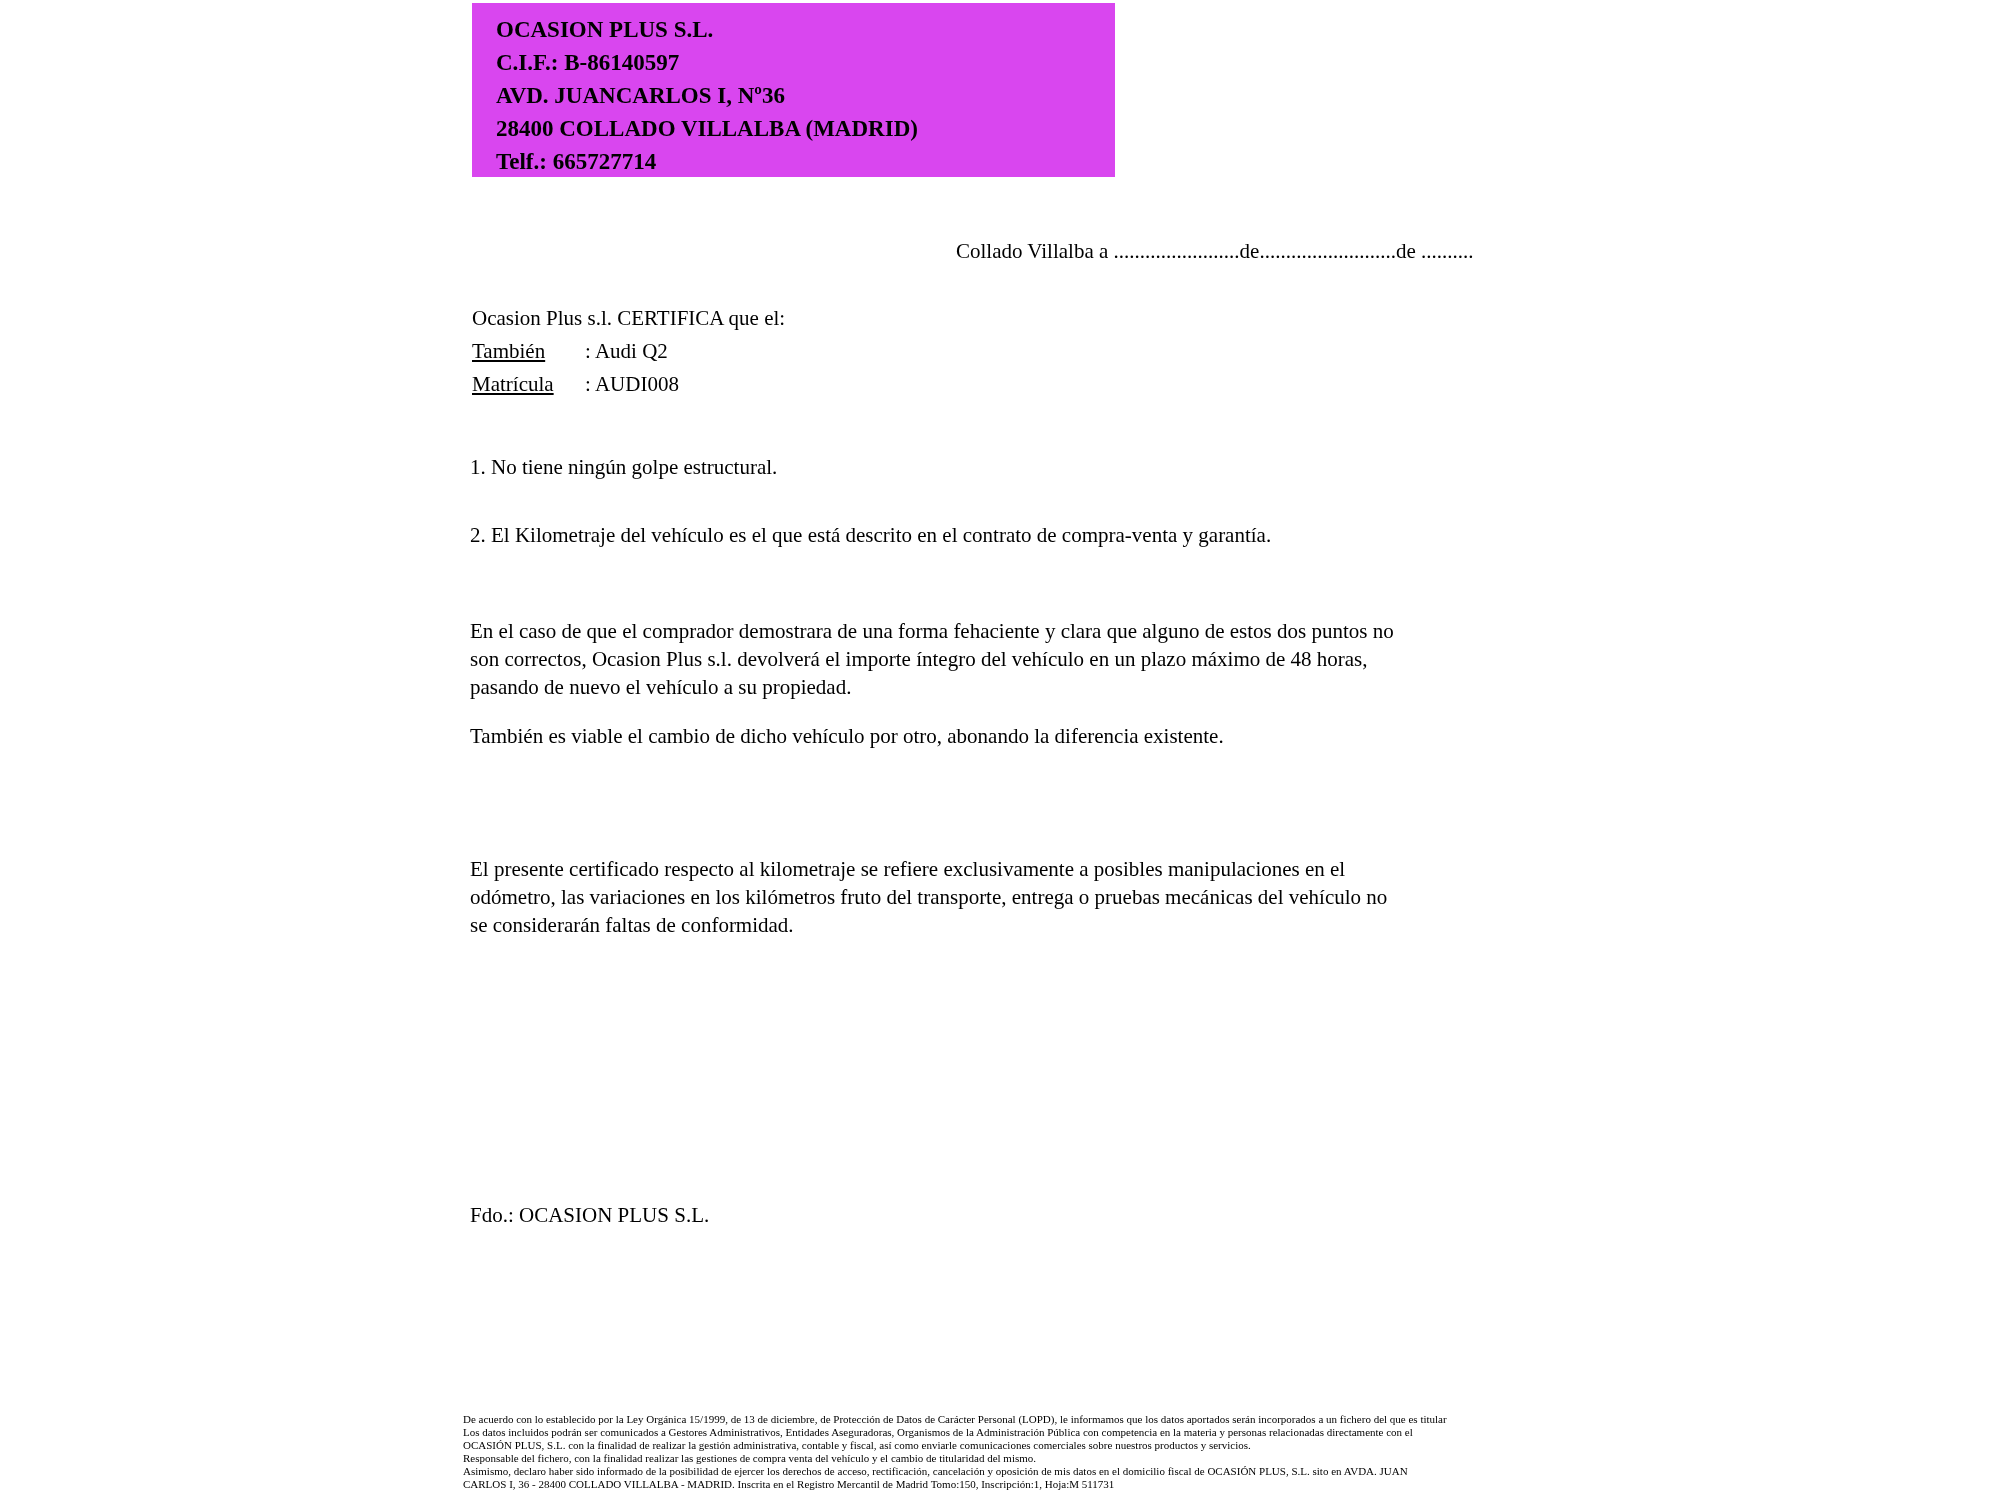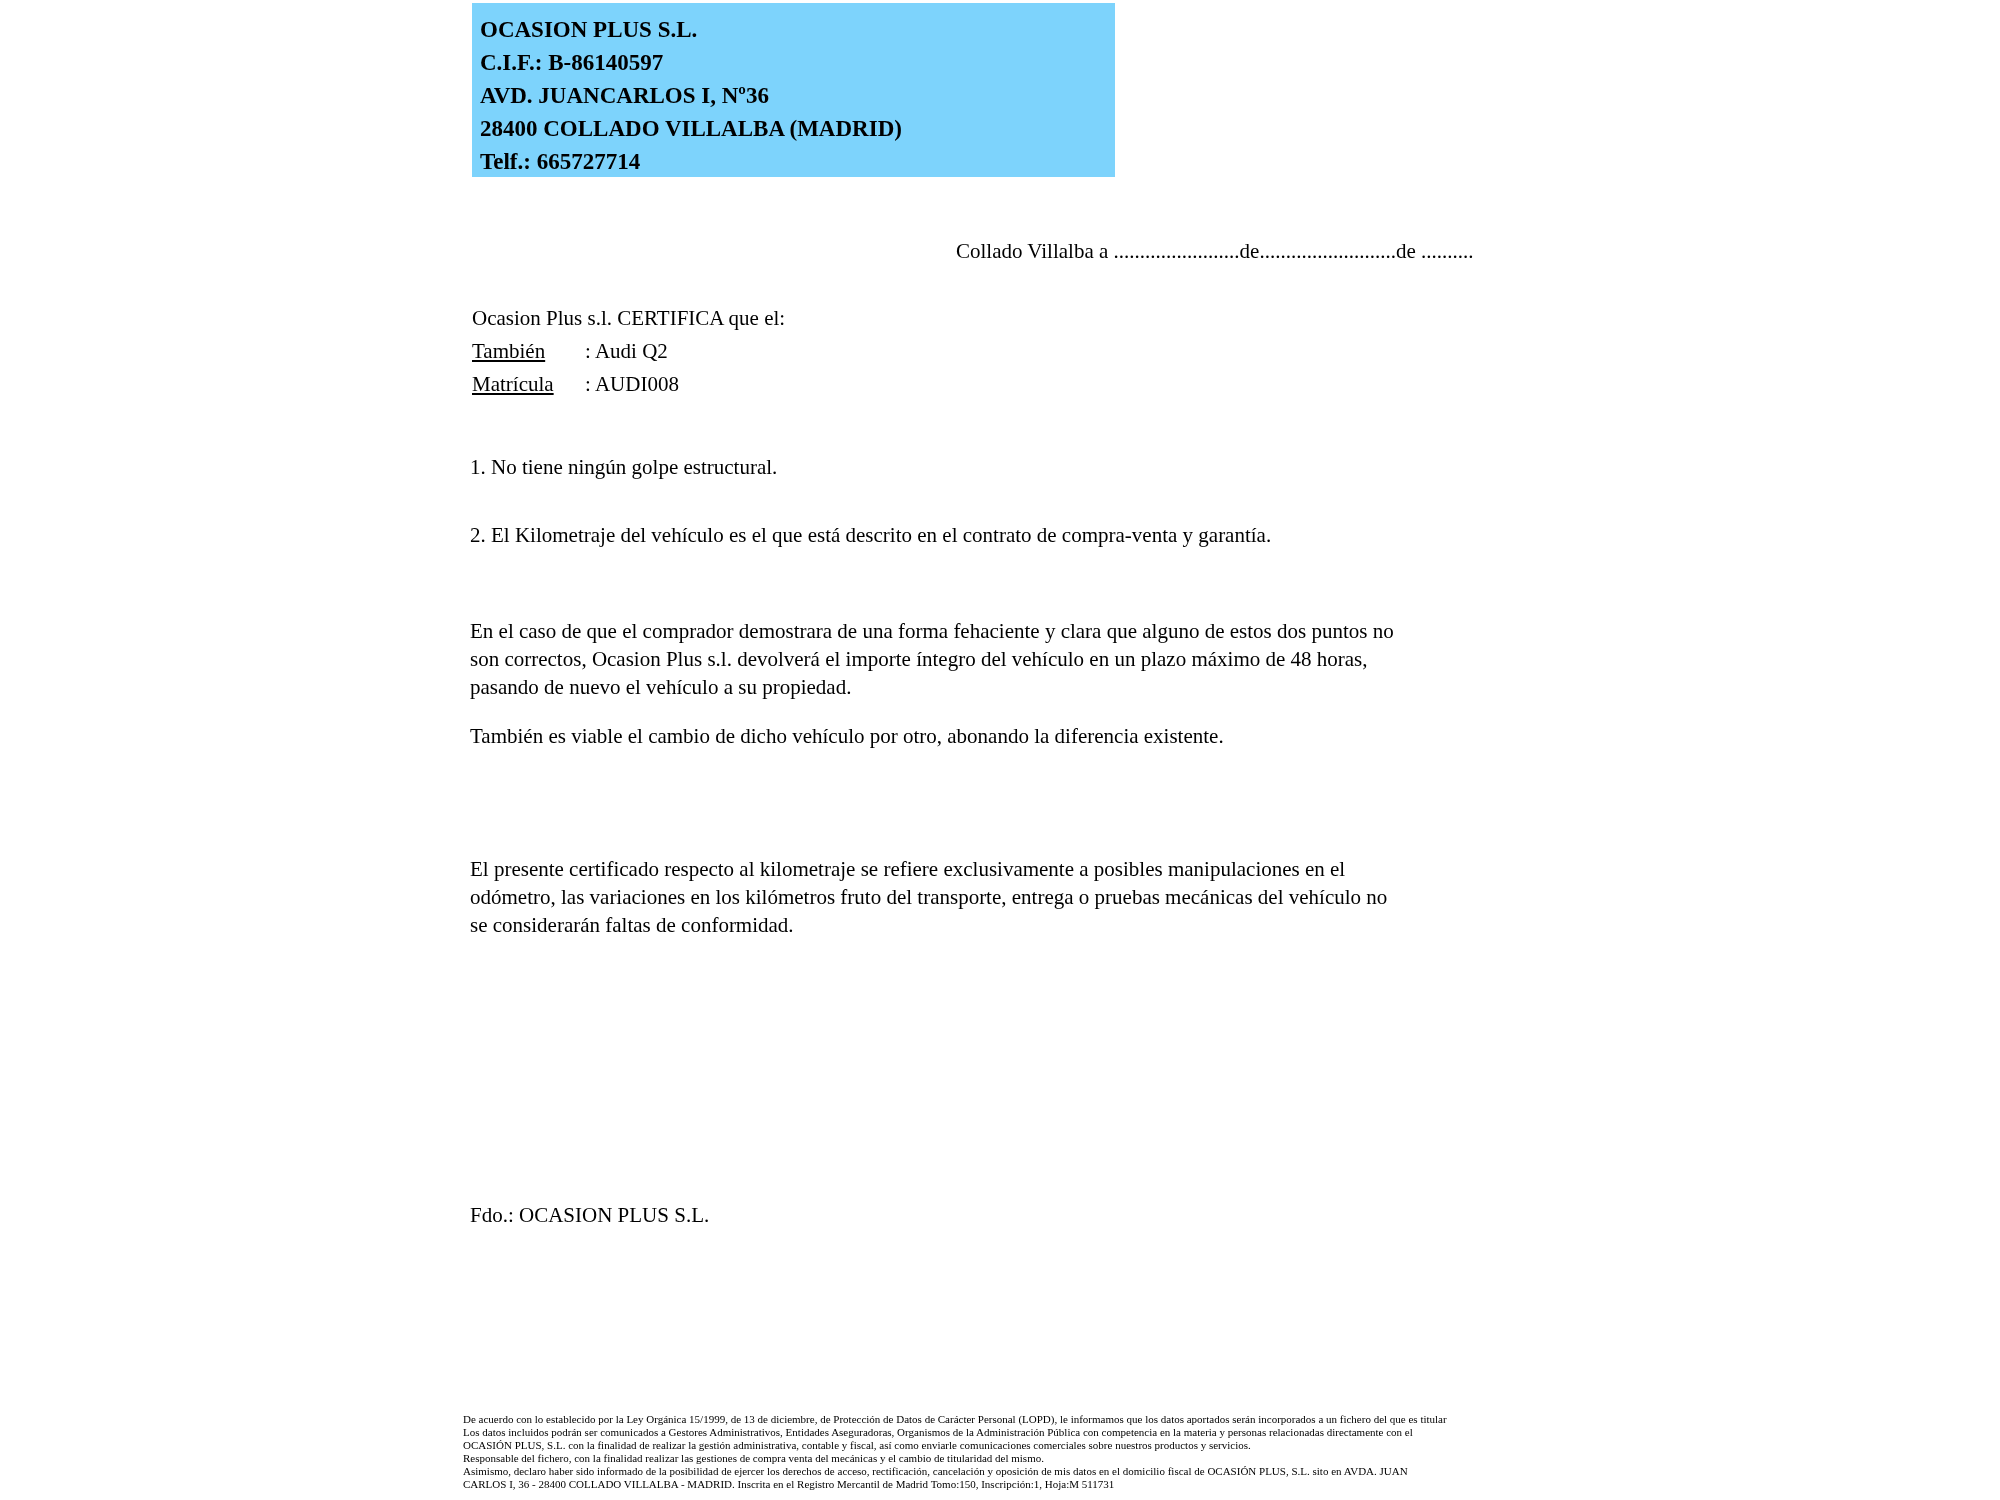"OCASION PLUS S.L." .company-block { background: #7dd3fc -> #d946ef; padding: 10px 0 0 8px -> 10px 0 0 24px }
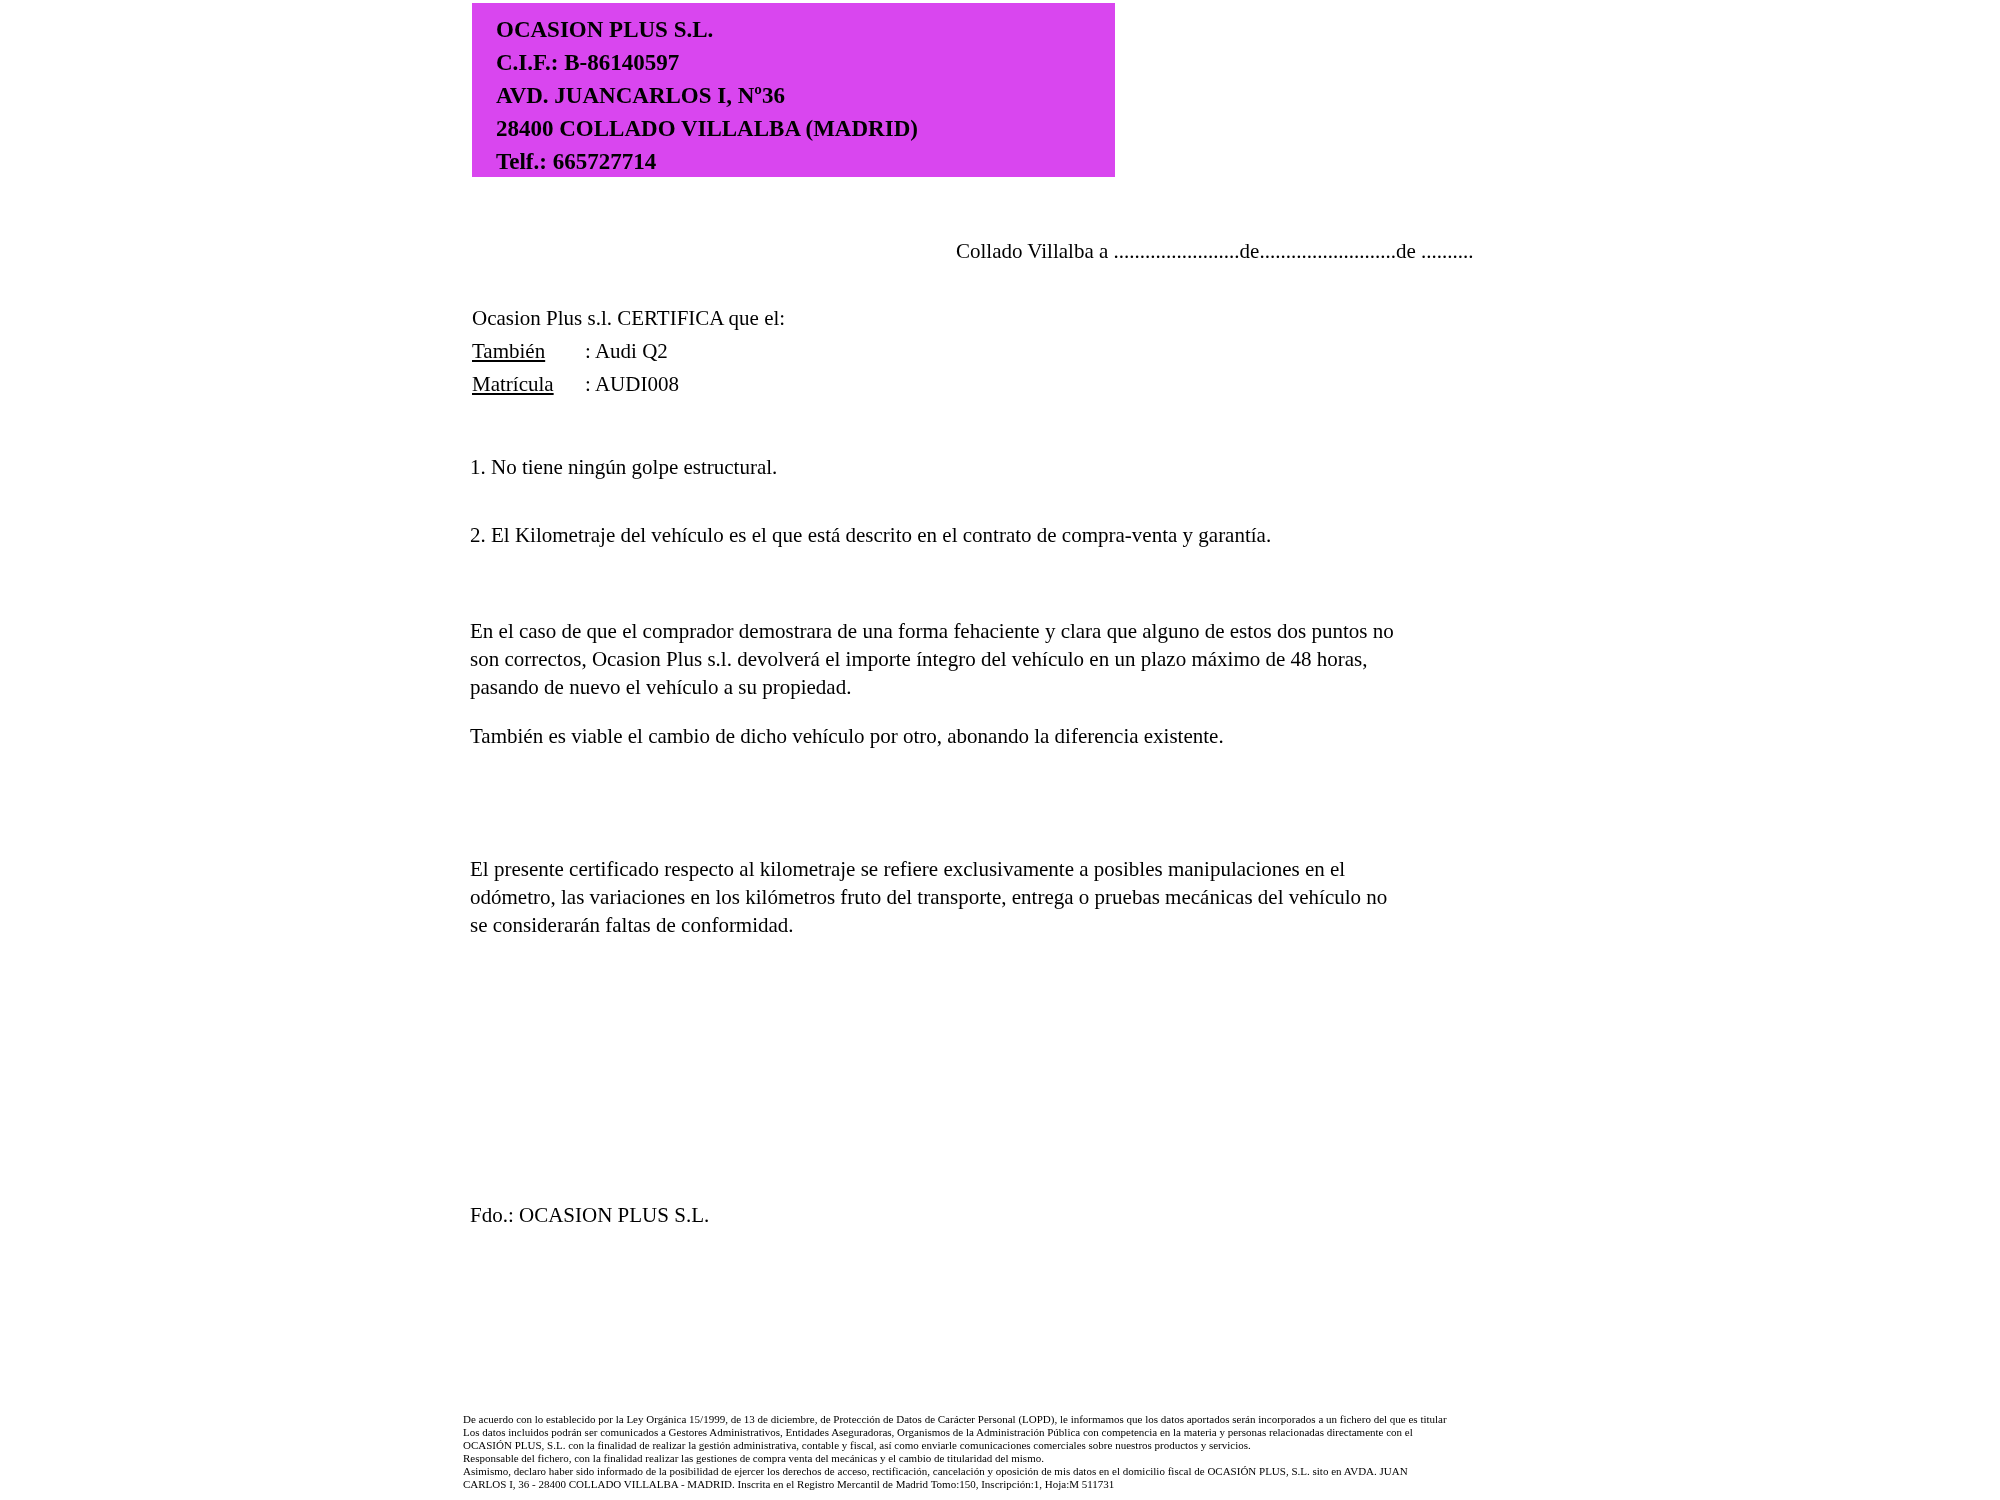"Responsable del fichero, con la" div.legal-line { text: mecánicas -> vehículo }
